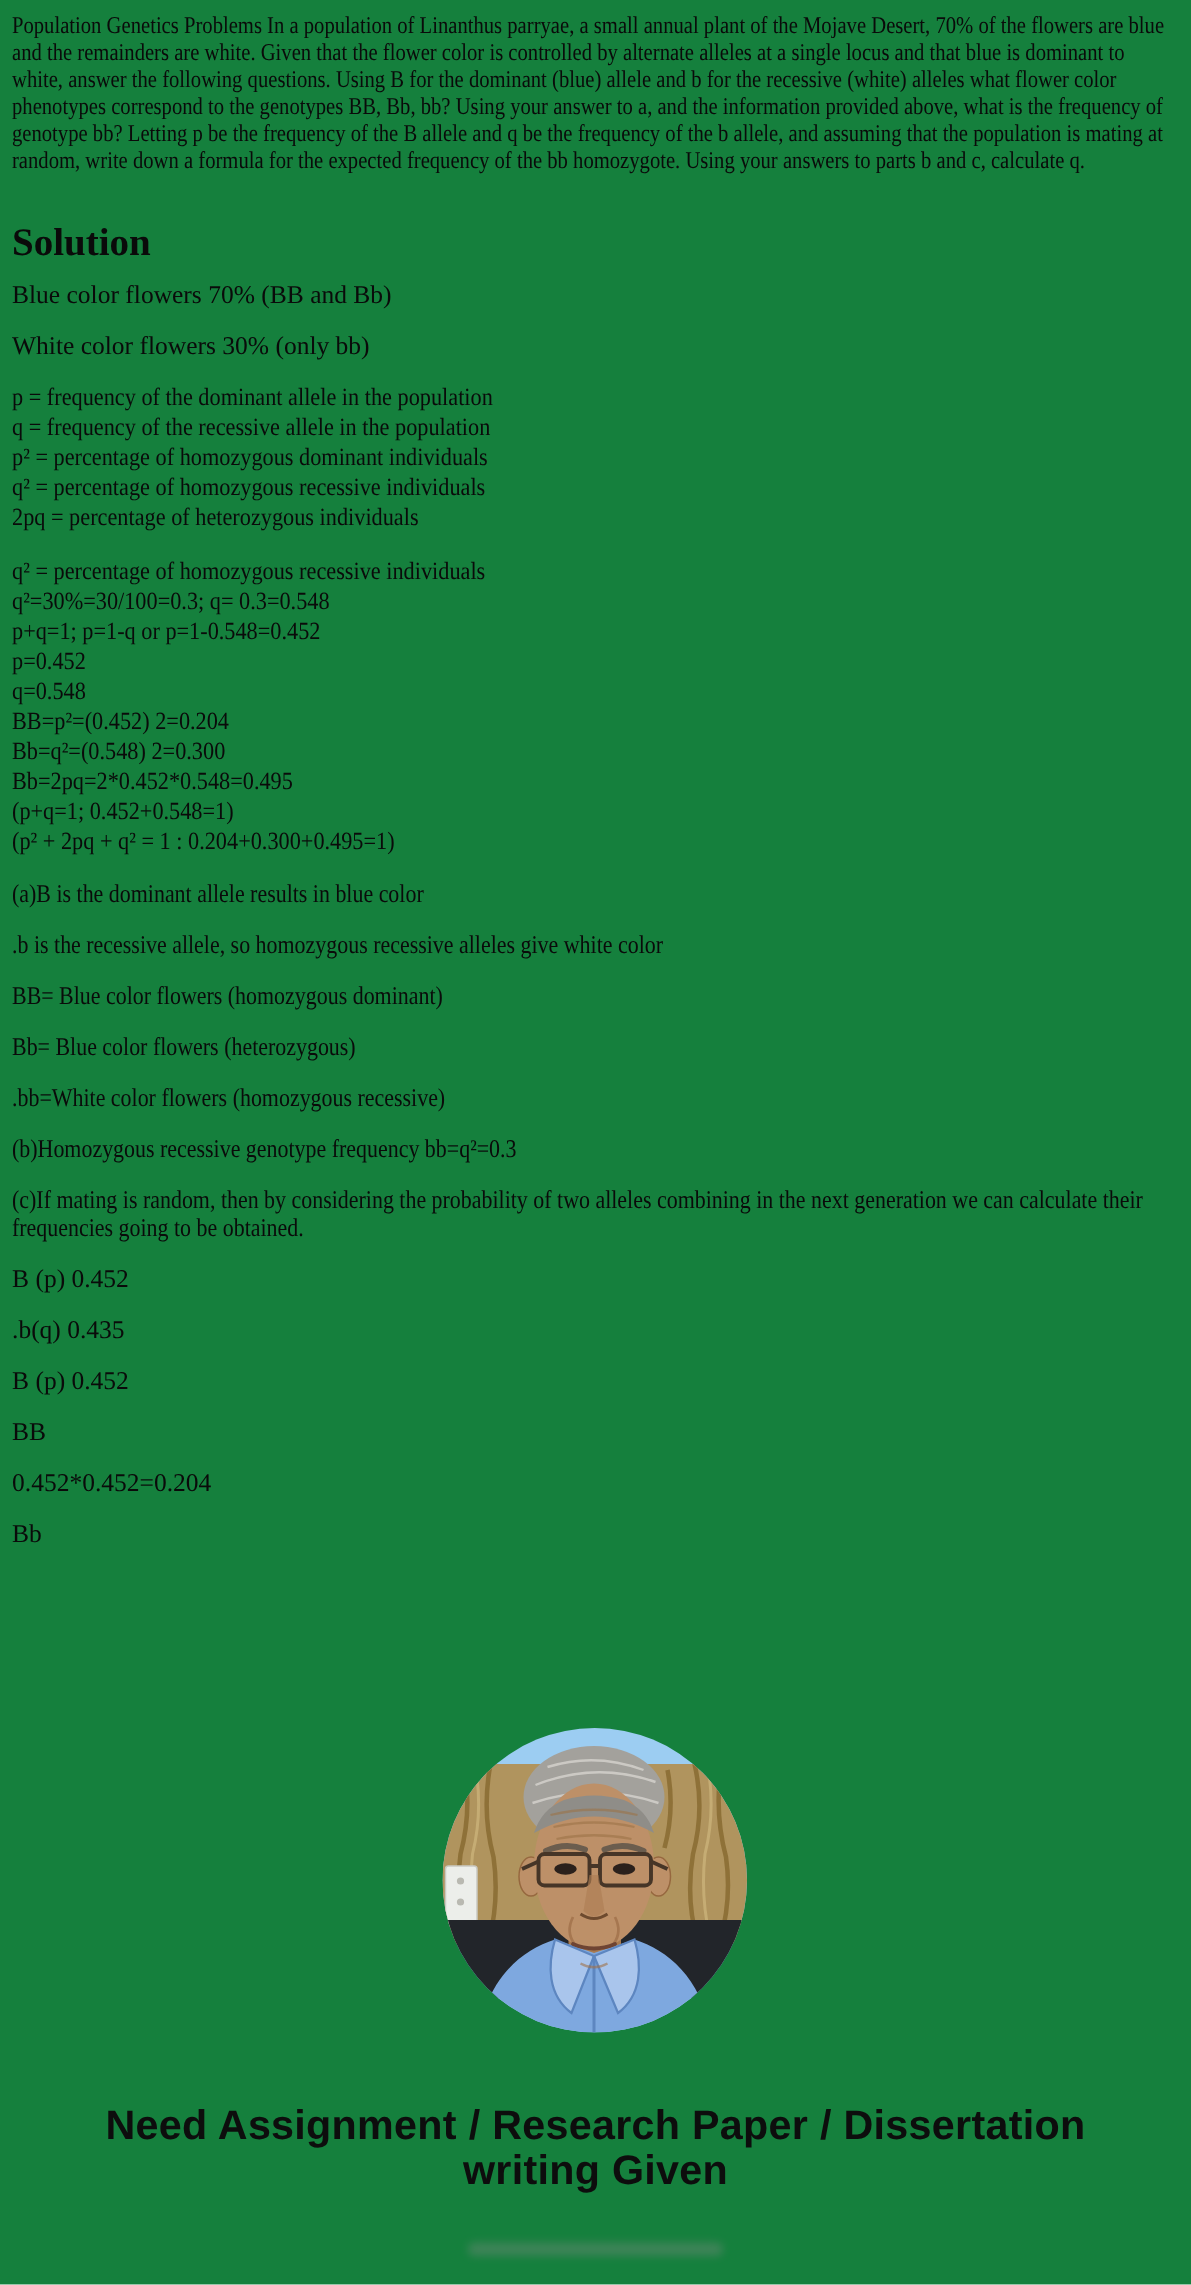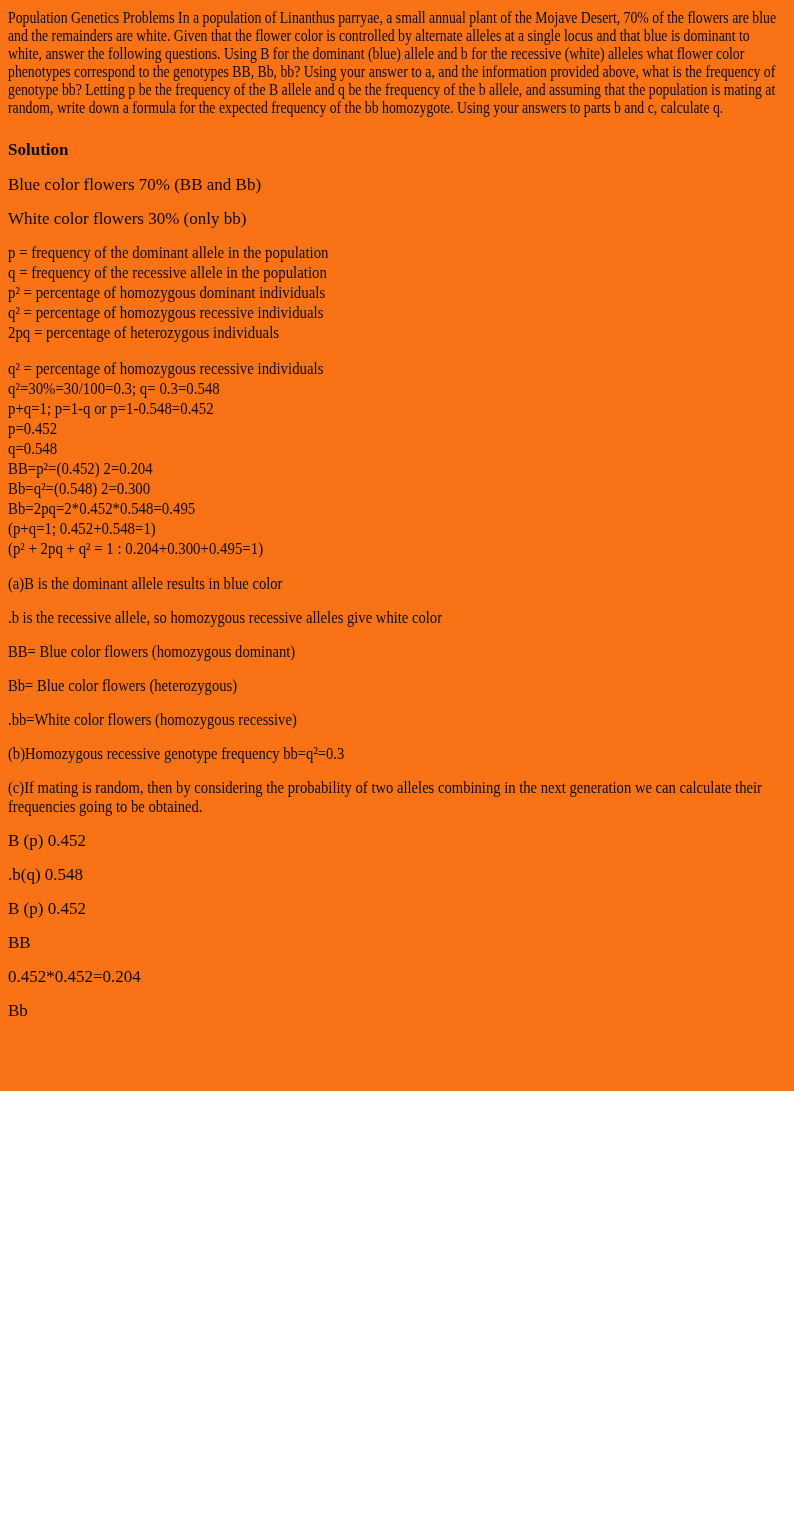"Population Genetics Problems In a" .page { background: #f97316 -> #15803d; height: 1091px -> 1523px }
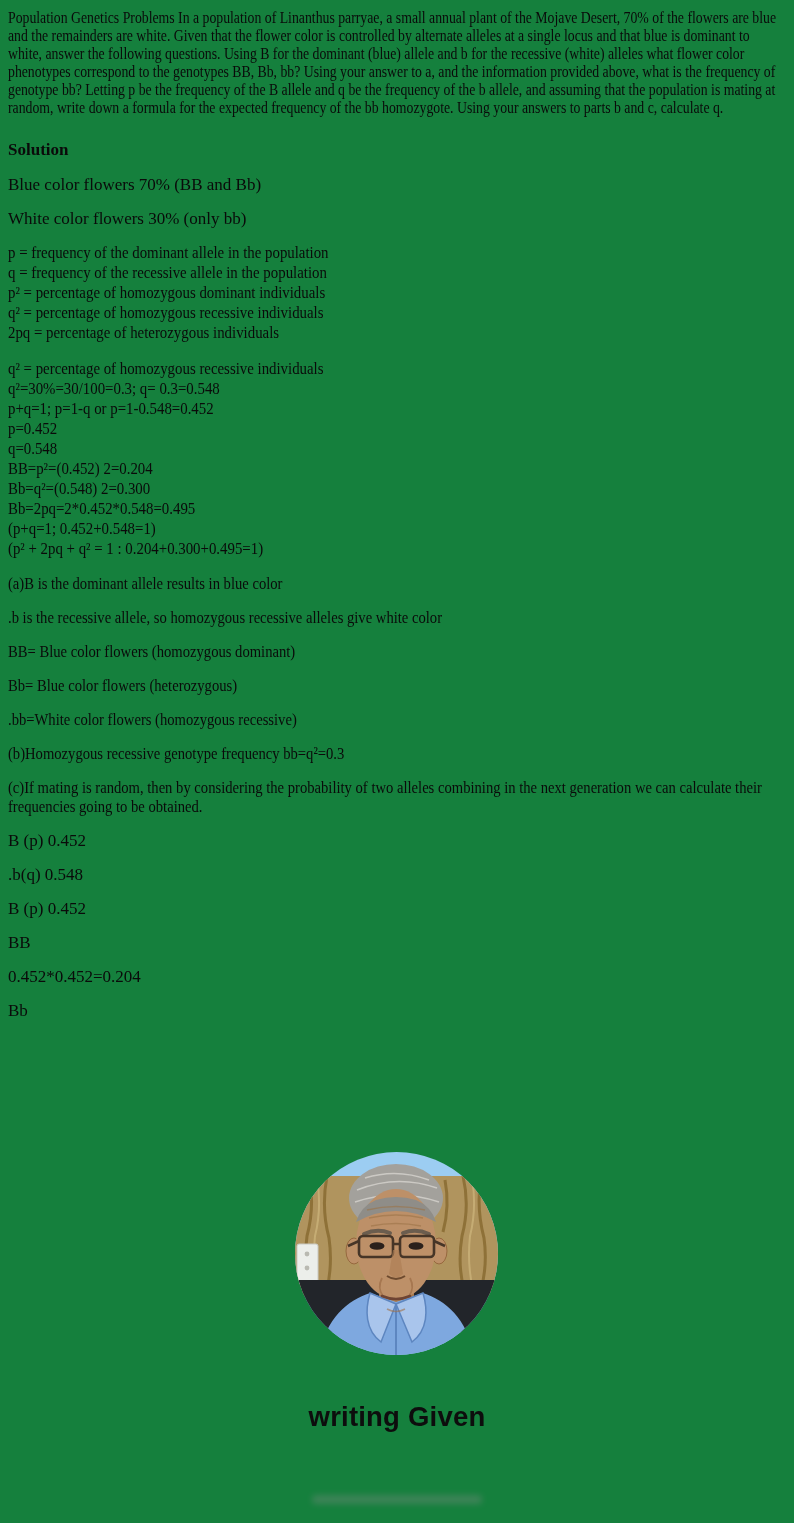"Solution" .heading { font-size: 17px -> 26px; margin: 22px 0 0 0 -> 34px 0 0 0 }
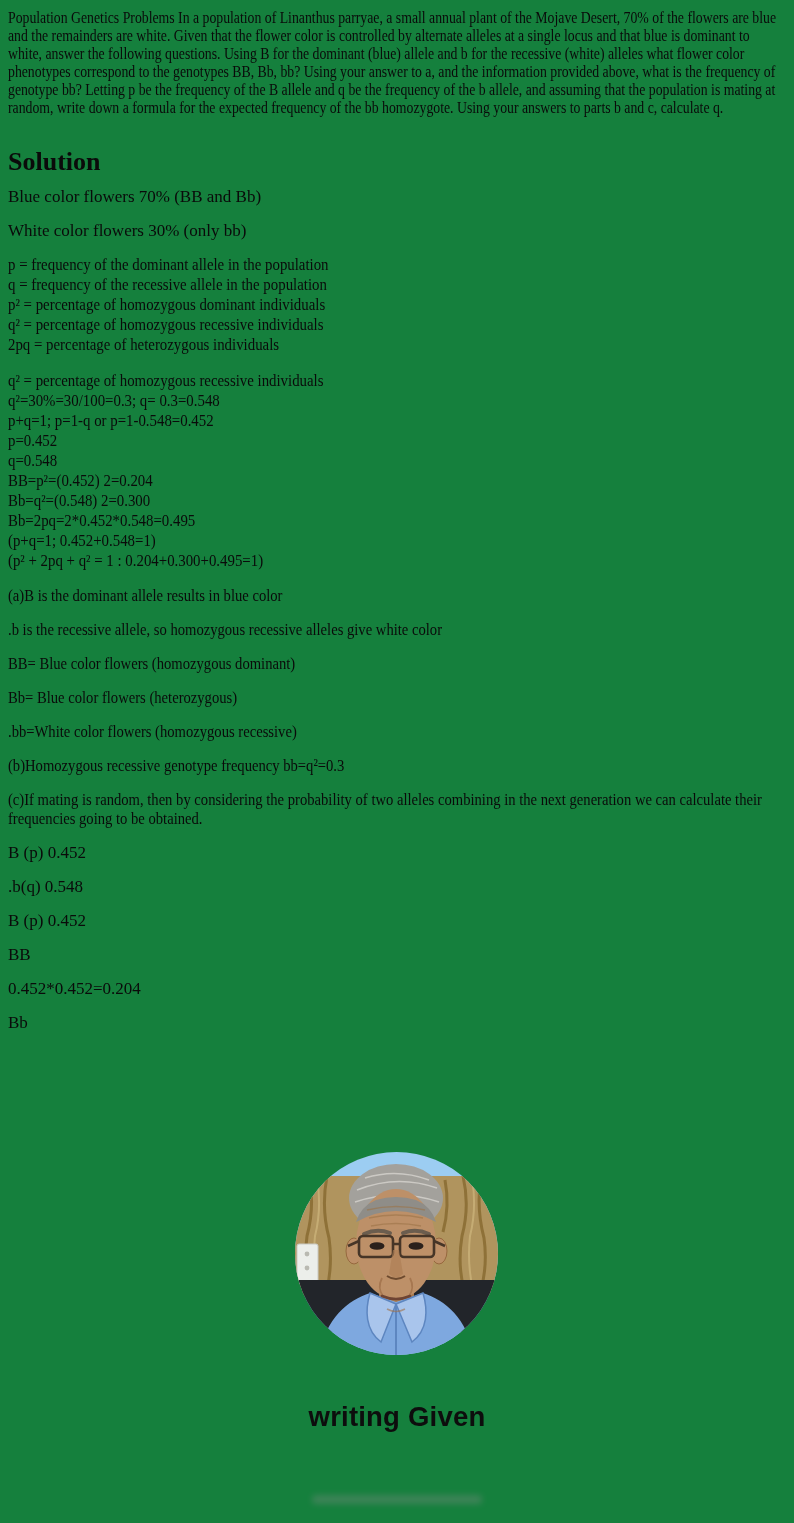".b(q) 0.548" p.para { text: 0.548 -> 0.435 }
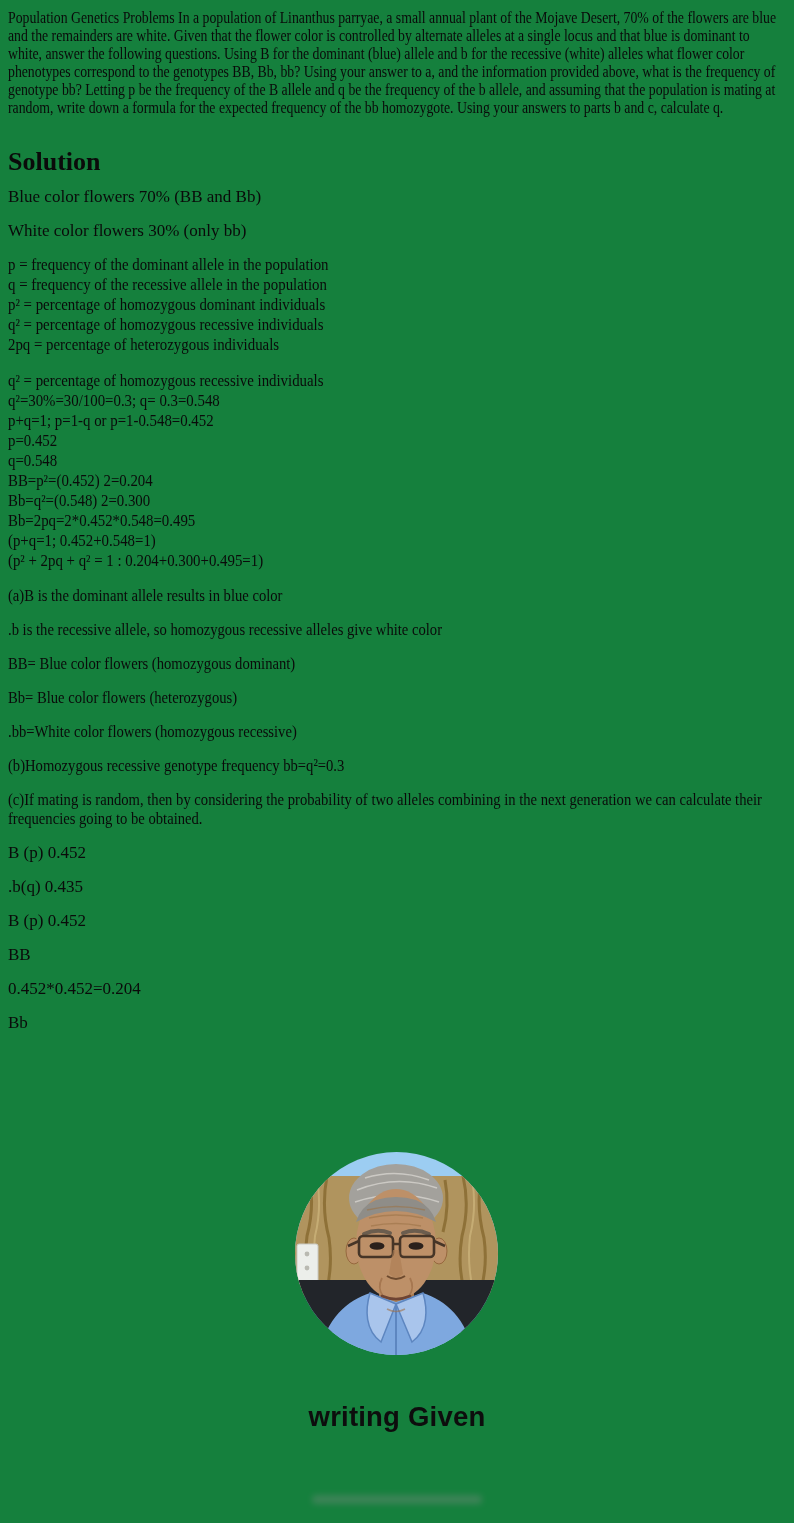"Need Assignment / Research Paper" div { html: none -> <div>Need Assignment / Research Paper / Dissertation</div> }
